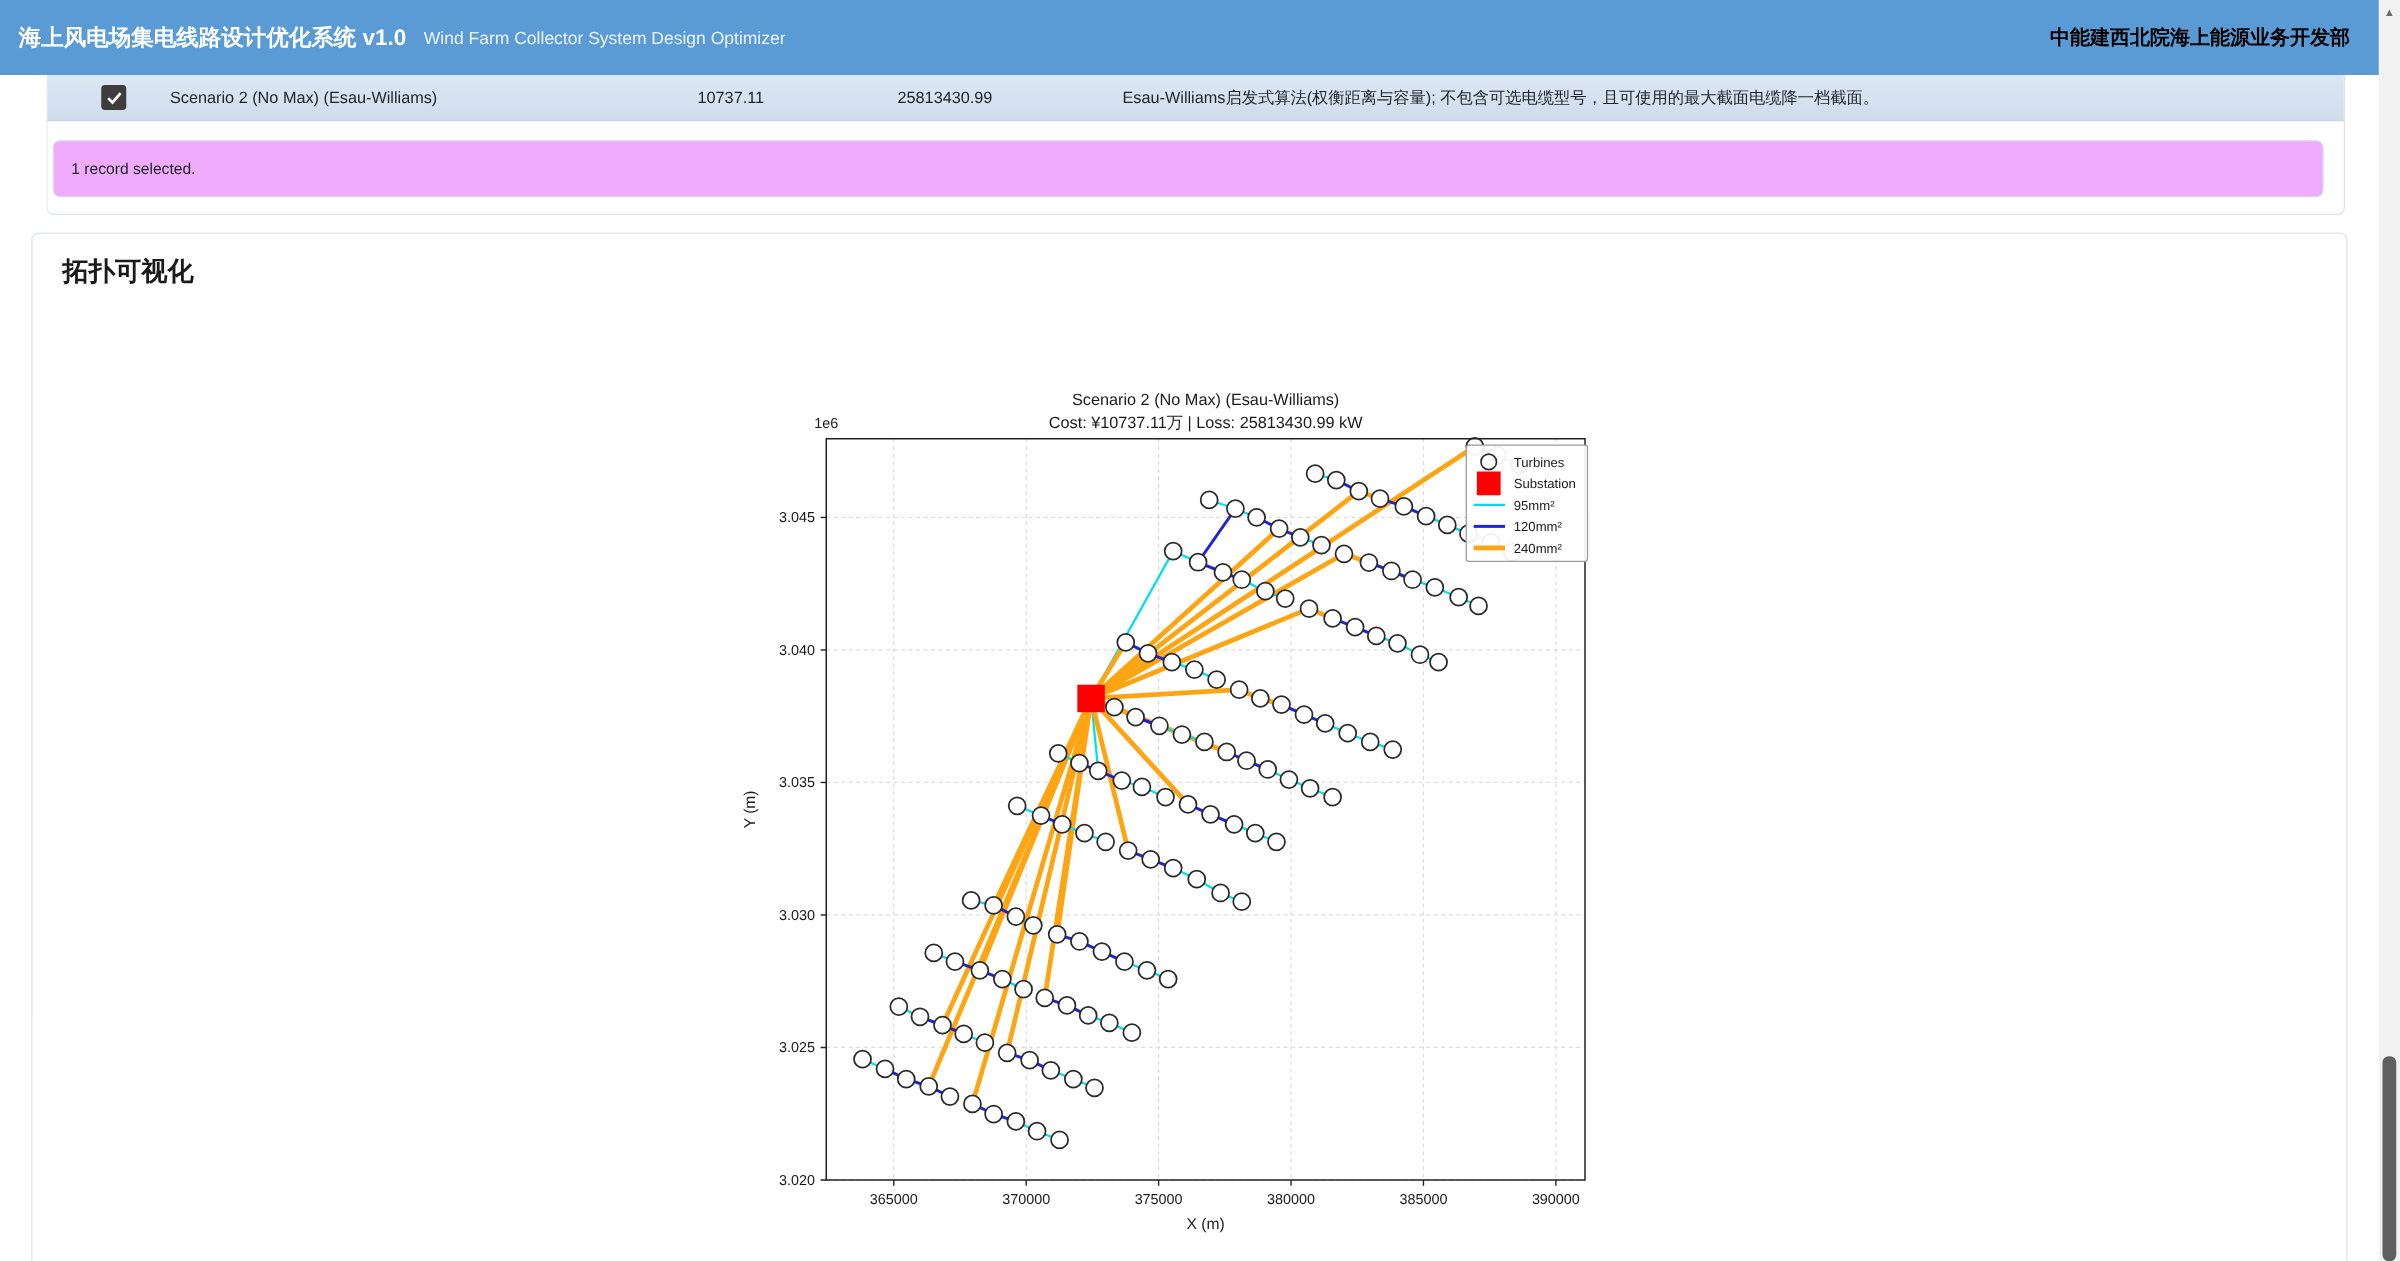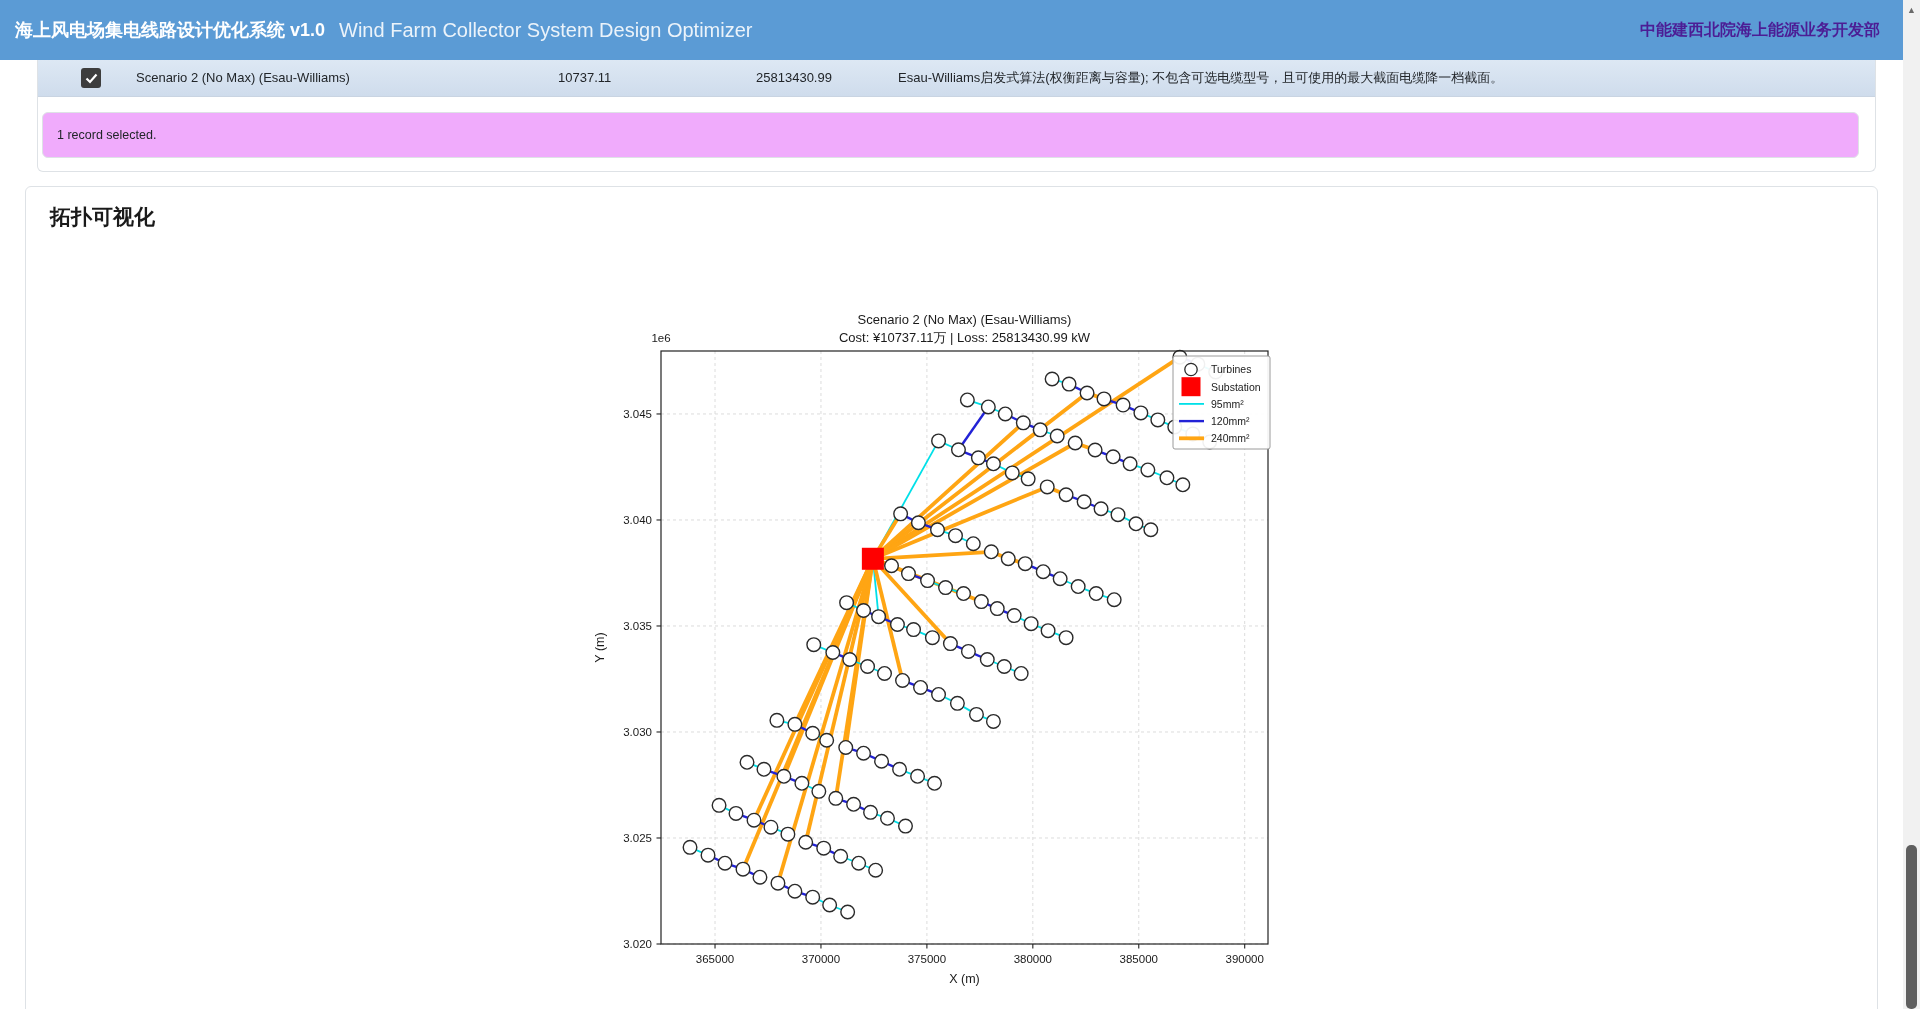"Wind Farm Collector System Design" .h-sub { font-size: 20px -> 14px }
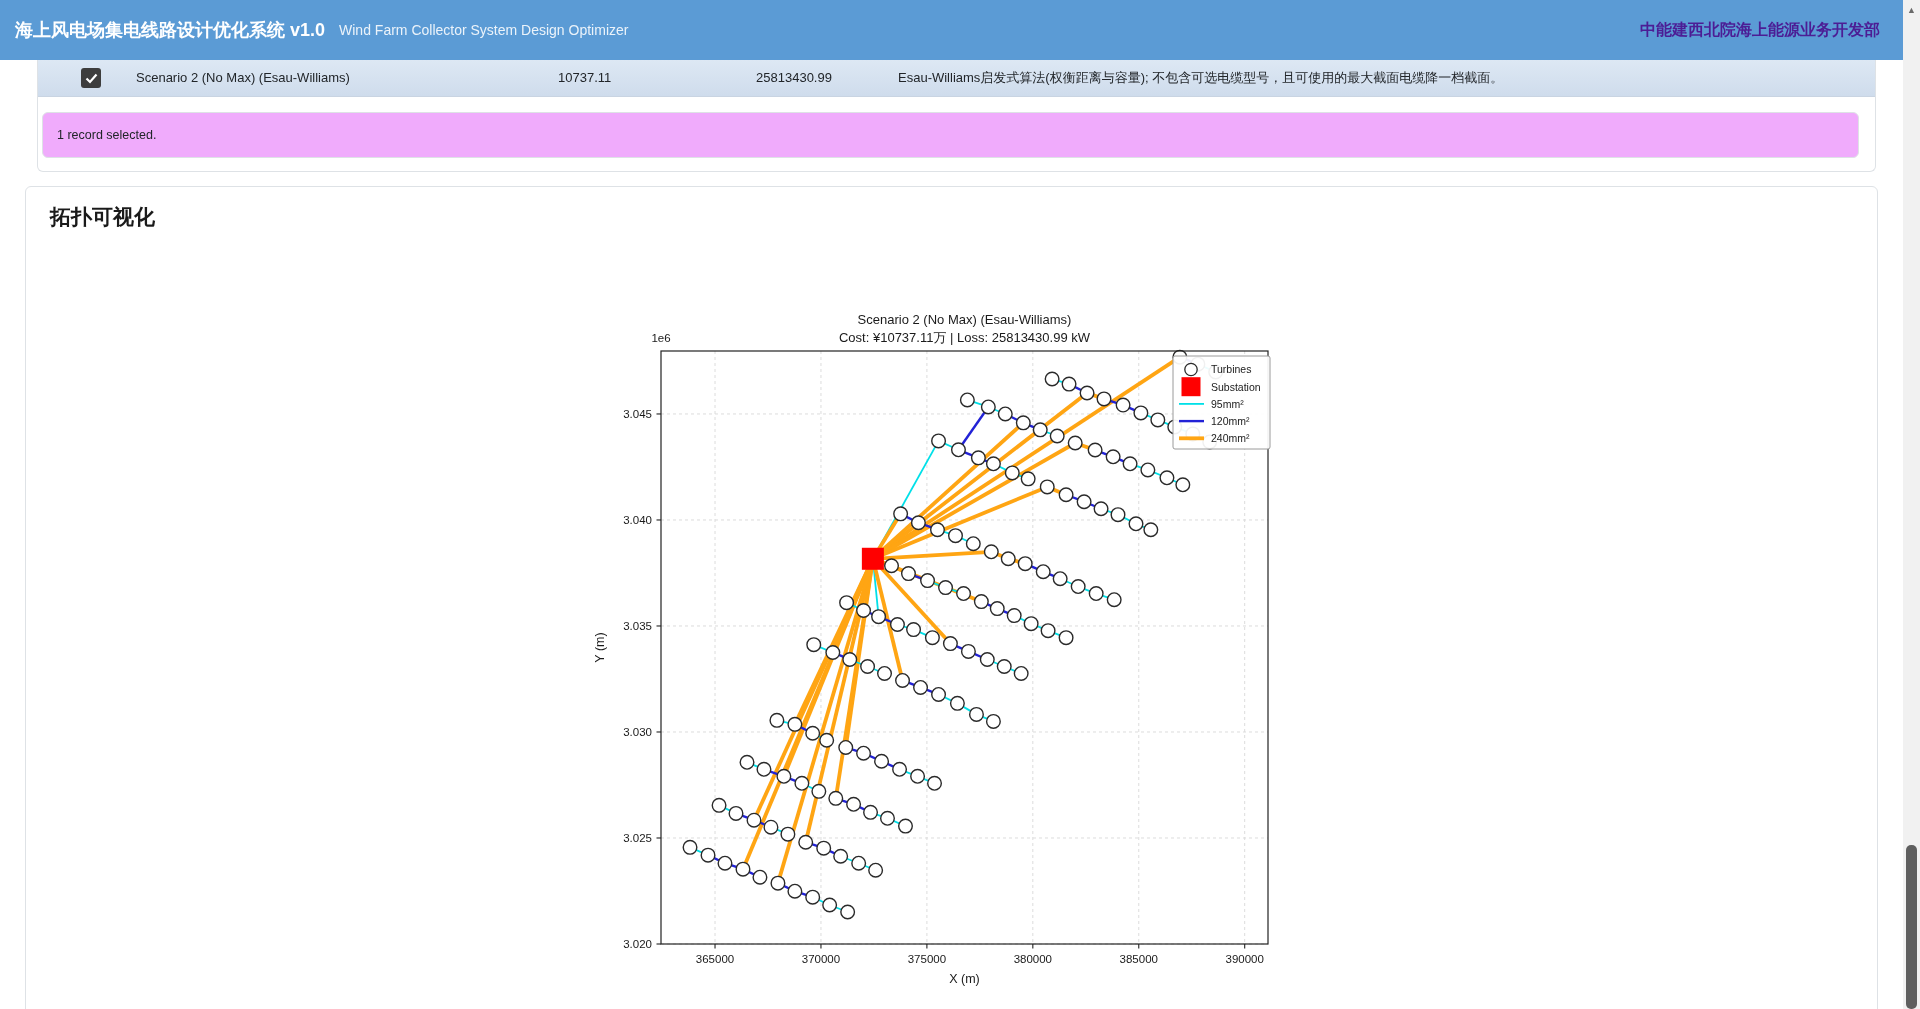"中能建西北院海上能源业务开发部" .h-org { color: #4c1d95 -> #000000 }
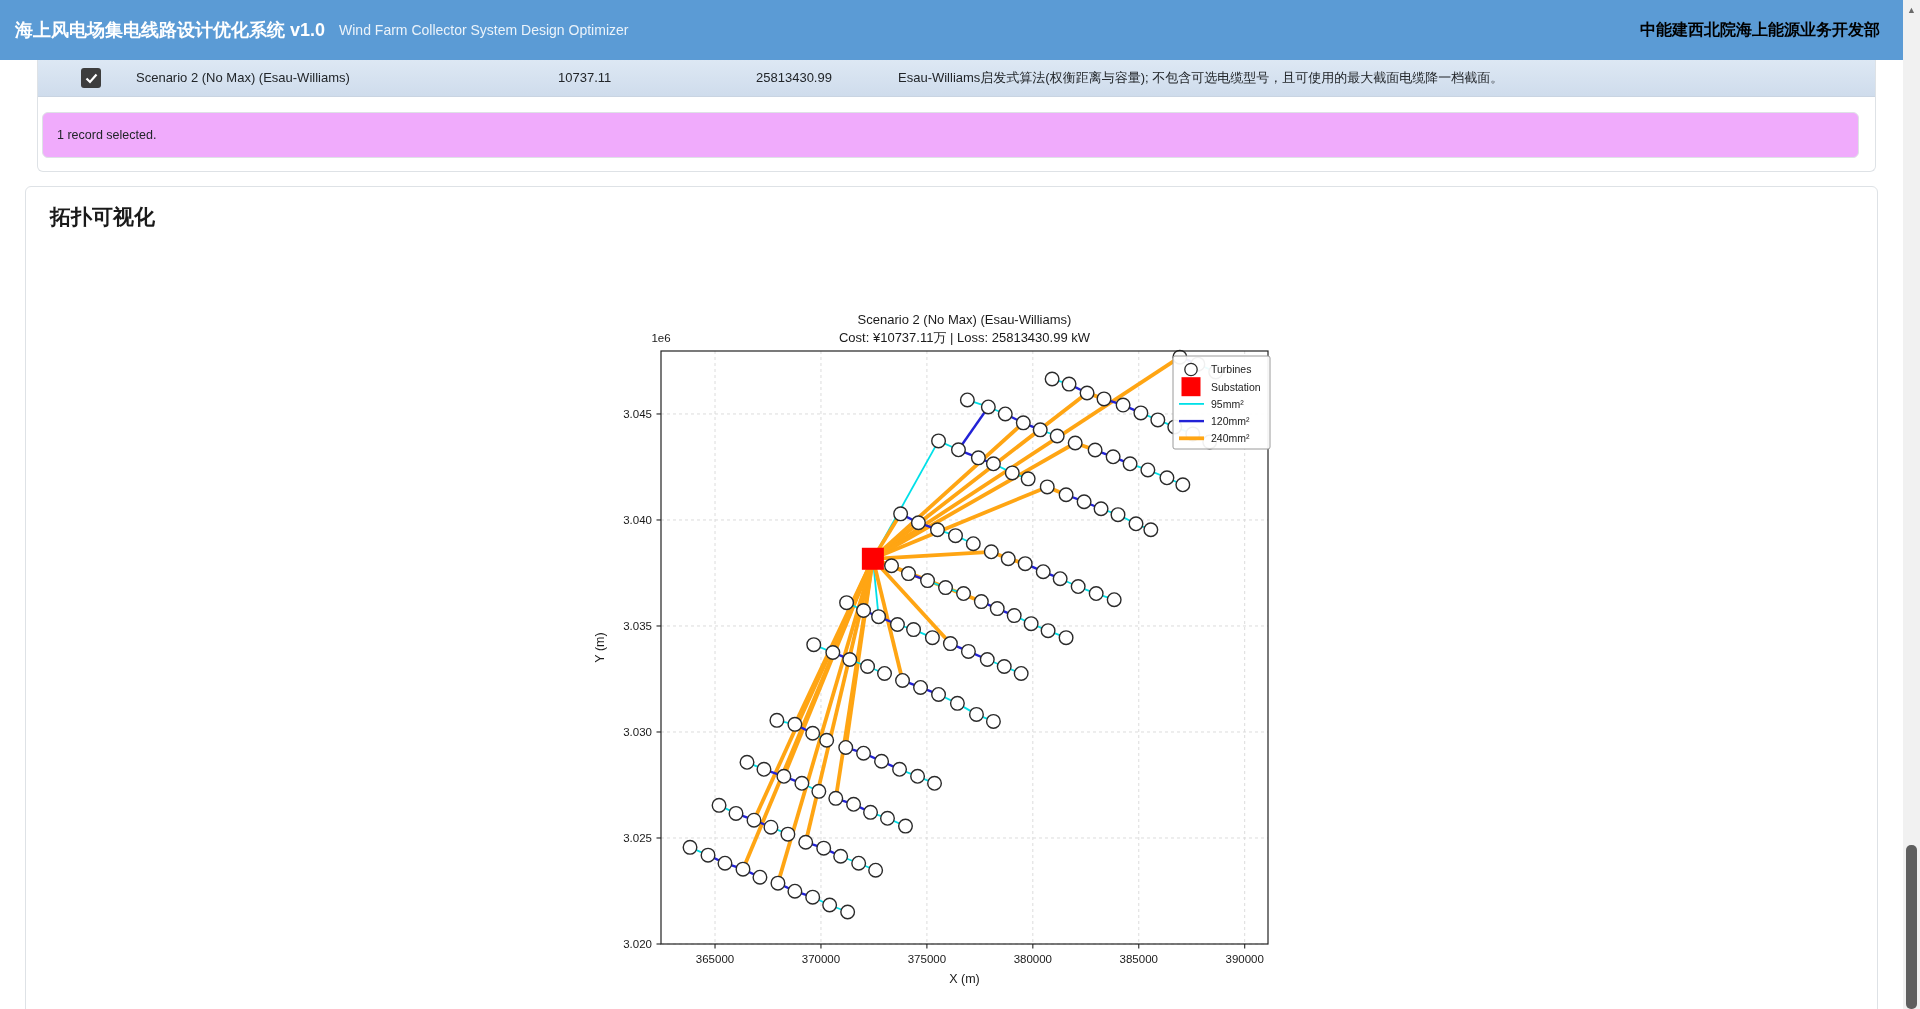"25813430.99" .cell.loss { text-align: center -> left }
